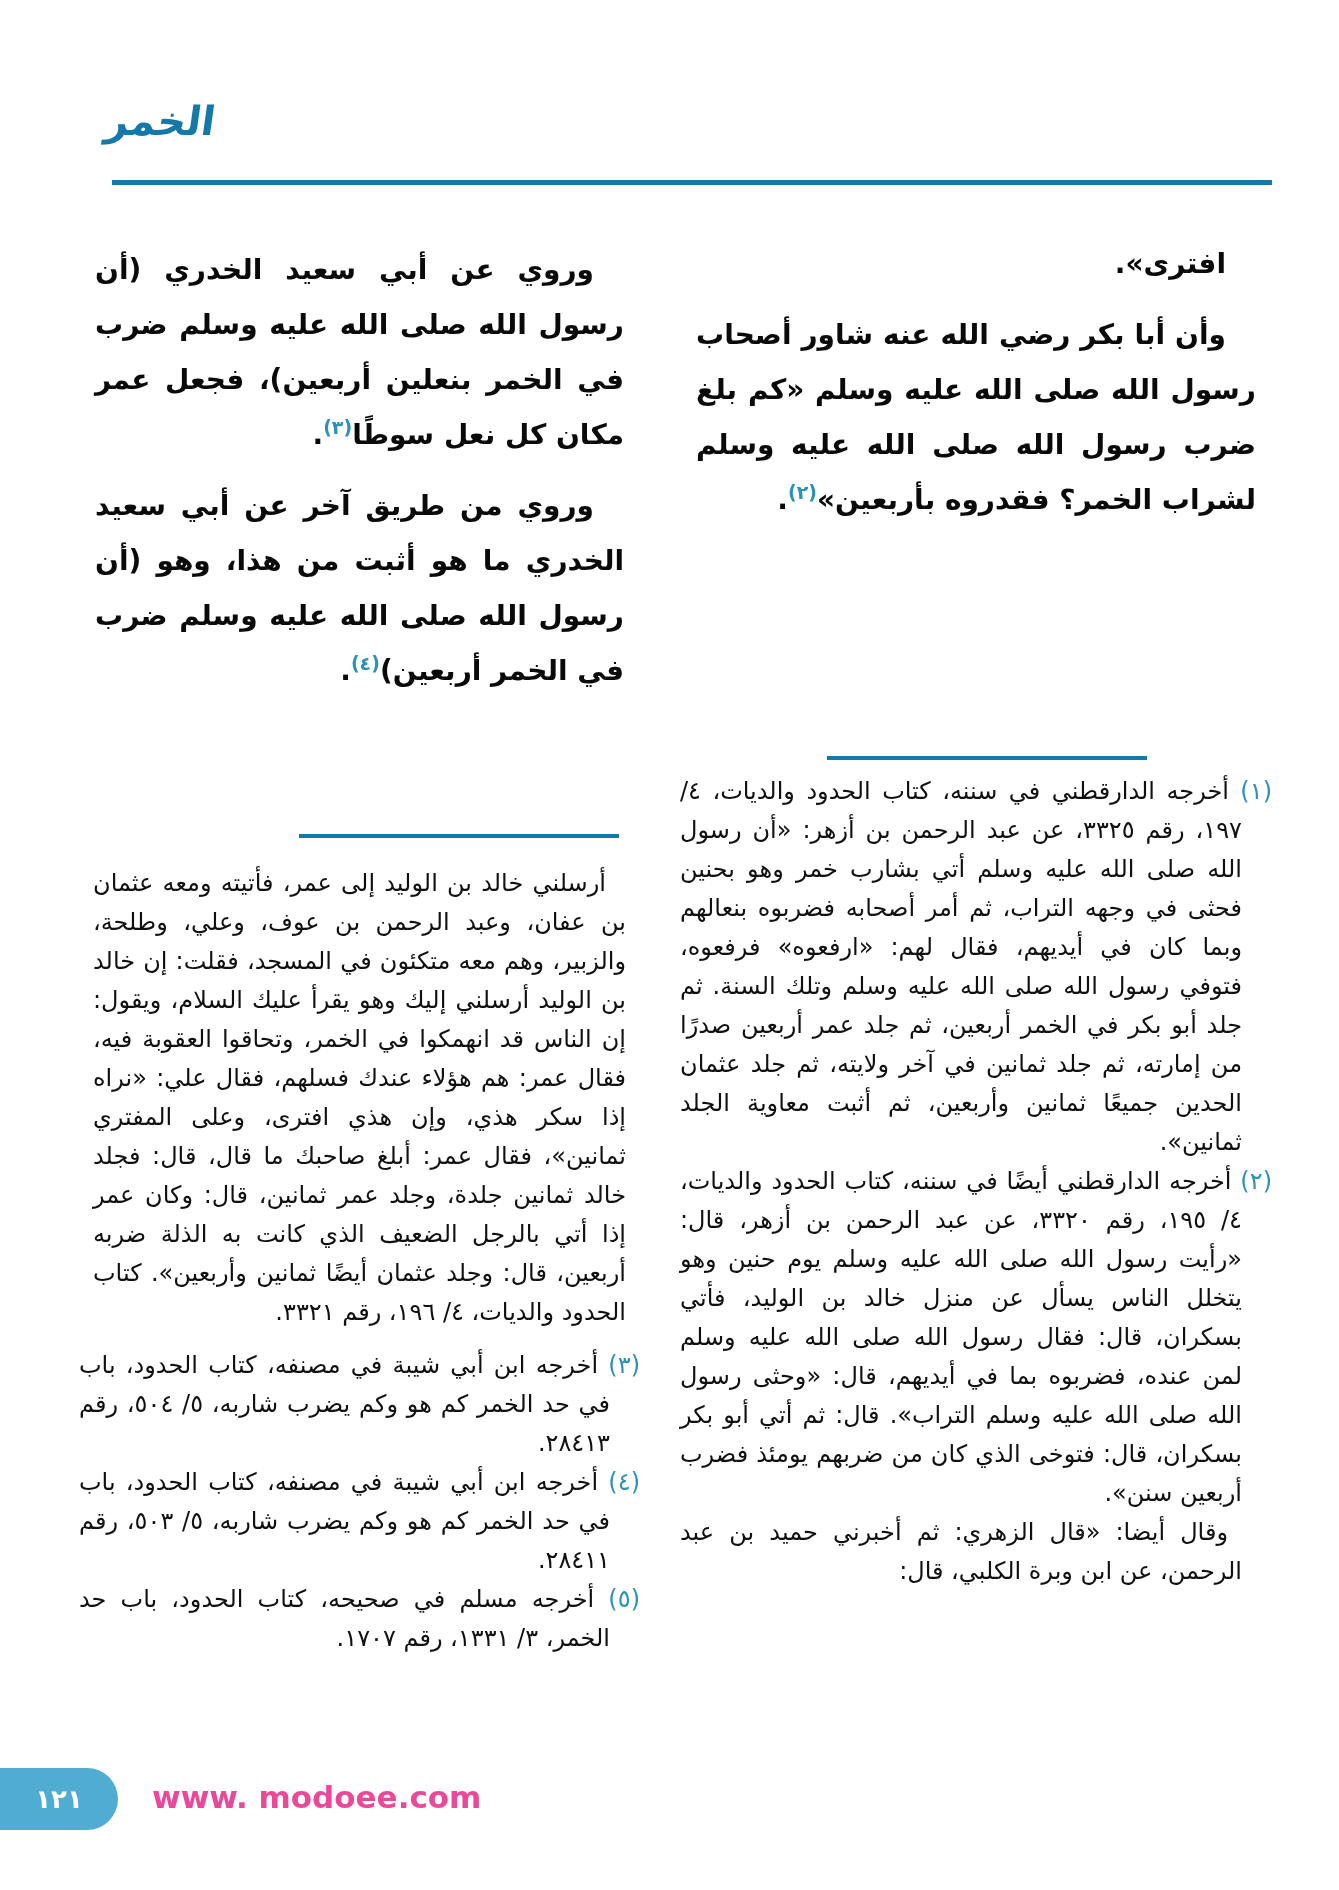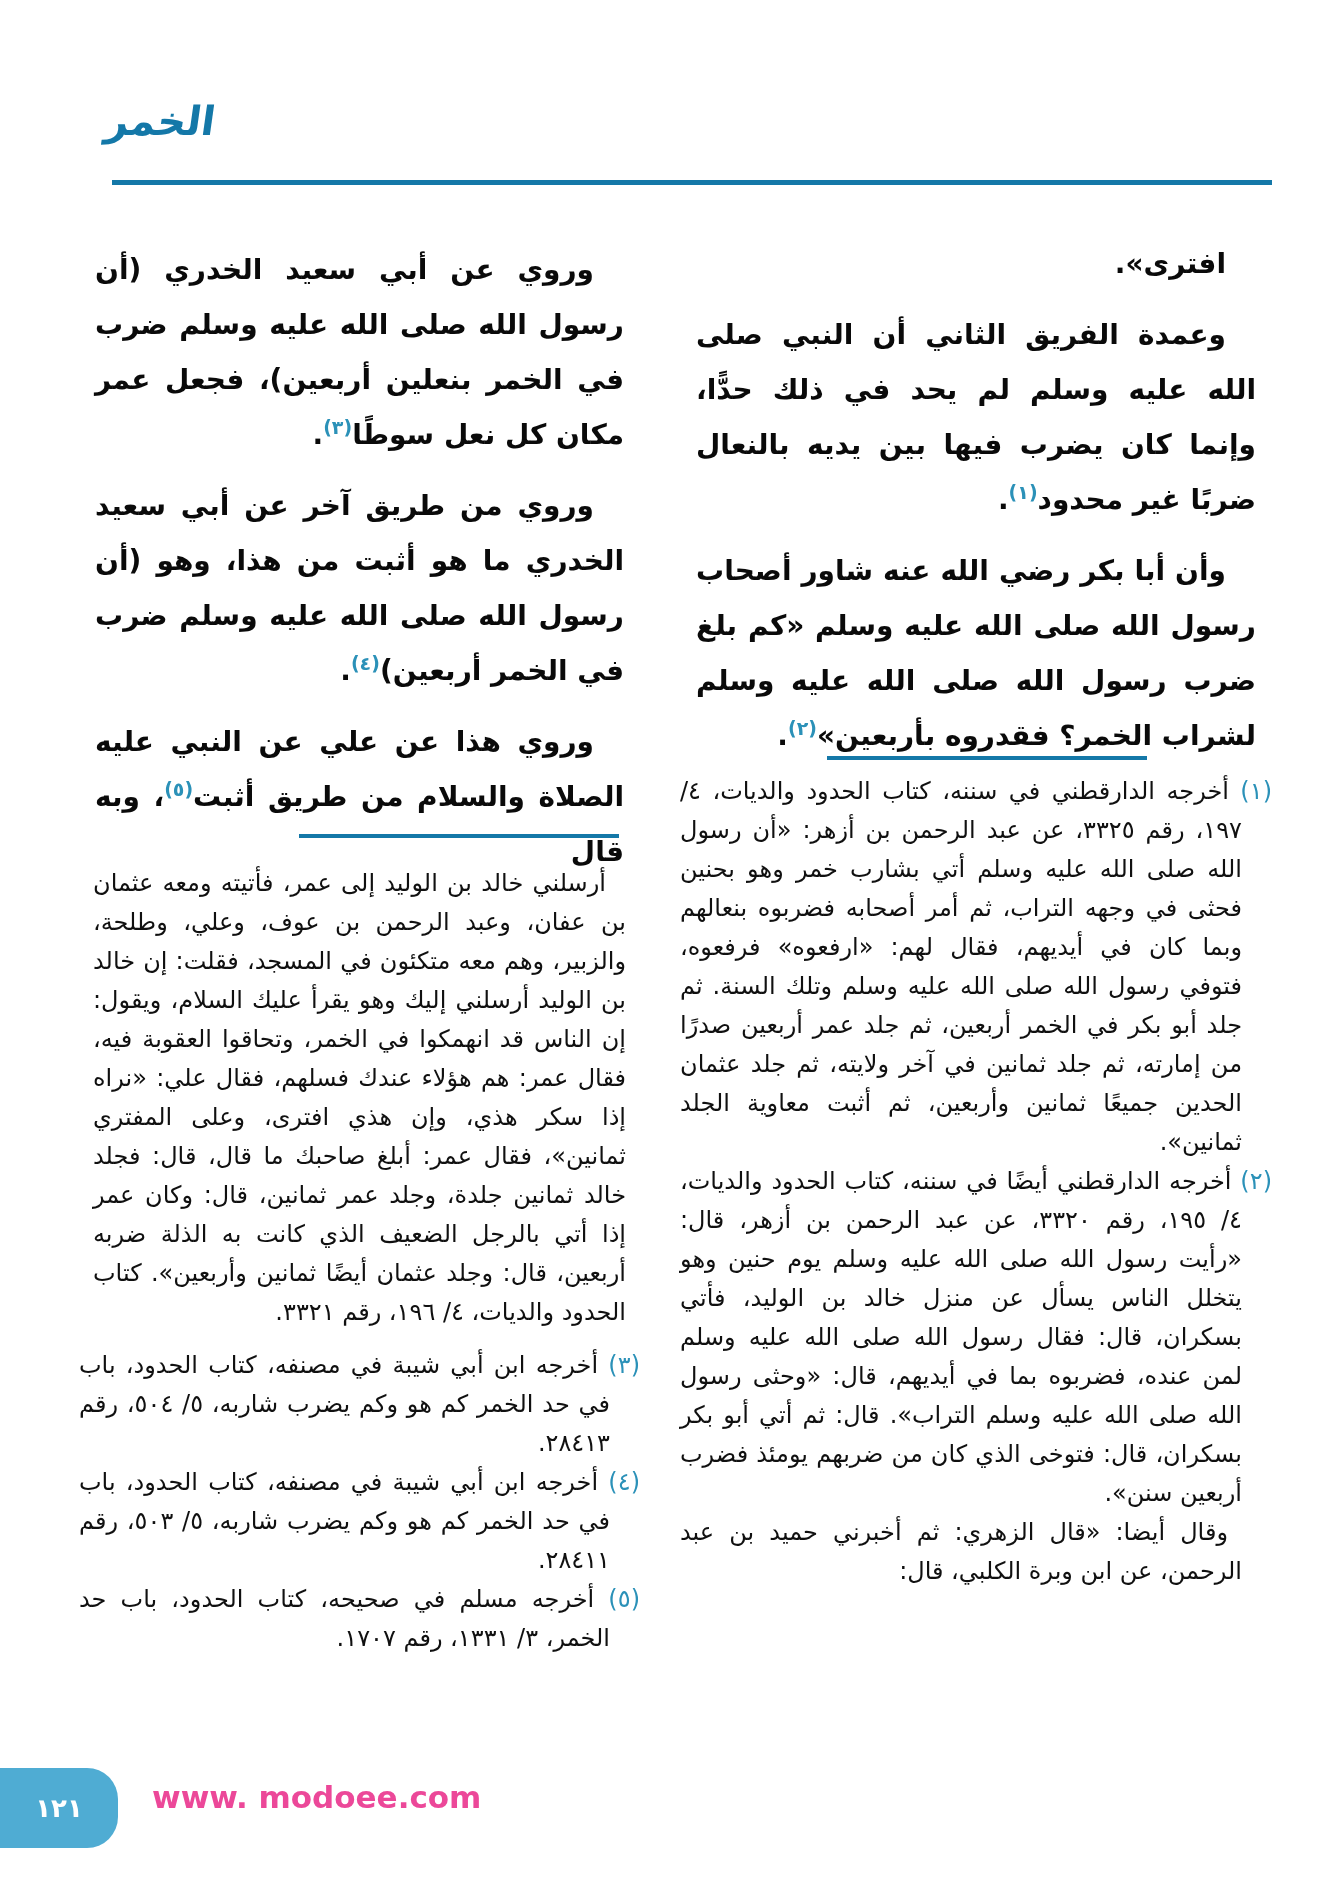"وعمدة الفريق الثاني أن النبي" p { html: <p><span>وعمدة الفريق الثاني أن النبي صلى الله عليه وسلم لم يحد في ذلك حدًّا، وإنما كان يضرب فيها بين يديه بالنعال ضربًا غير محدود</span><sup>(١)</sup><span>.</span></p> -> none }
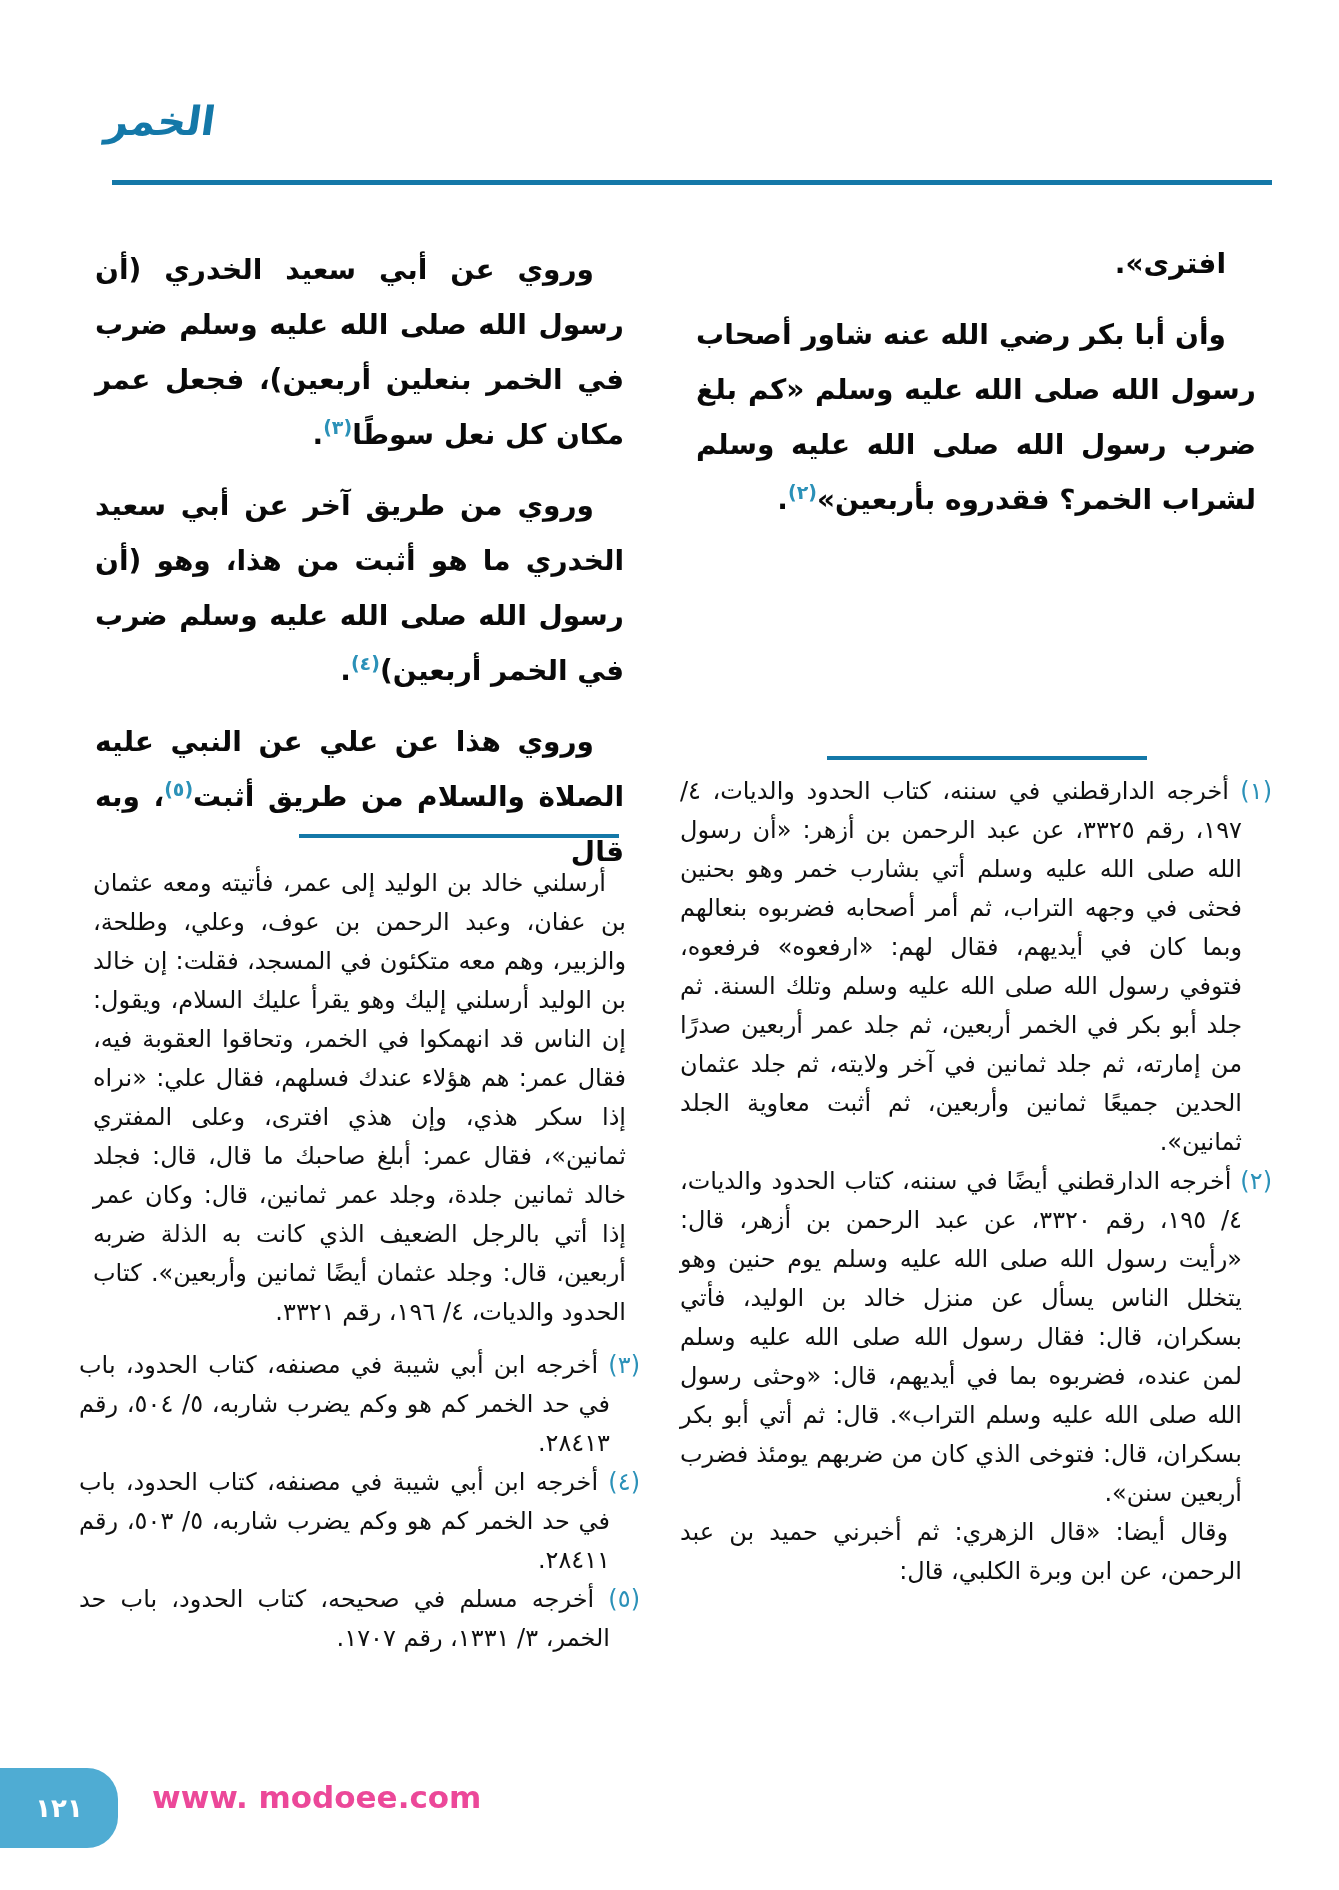"وروي هذا عن علي عن" p { html: <p><span>وروي هذا عن علي عن النبي عليه الصلاة والسلام من طريق أثبت</span><sup>(٥)</sup><span>، وبه قال</span></p> -> none }
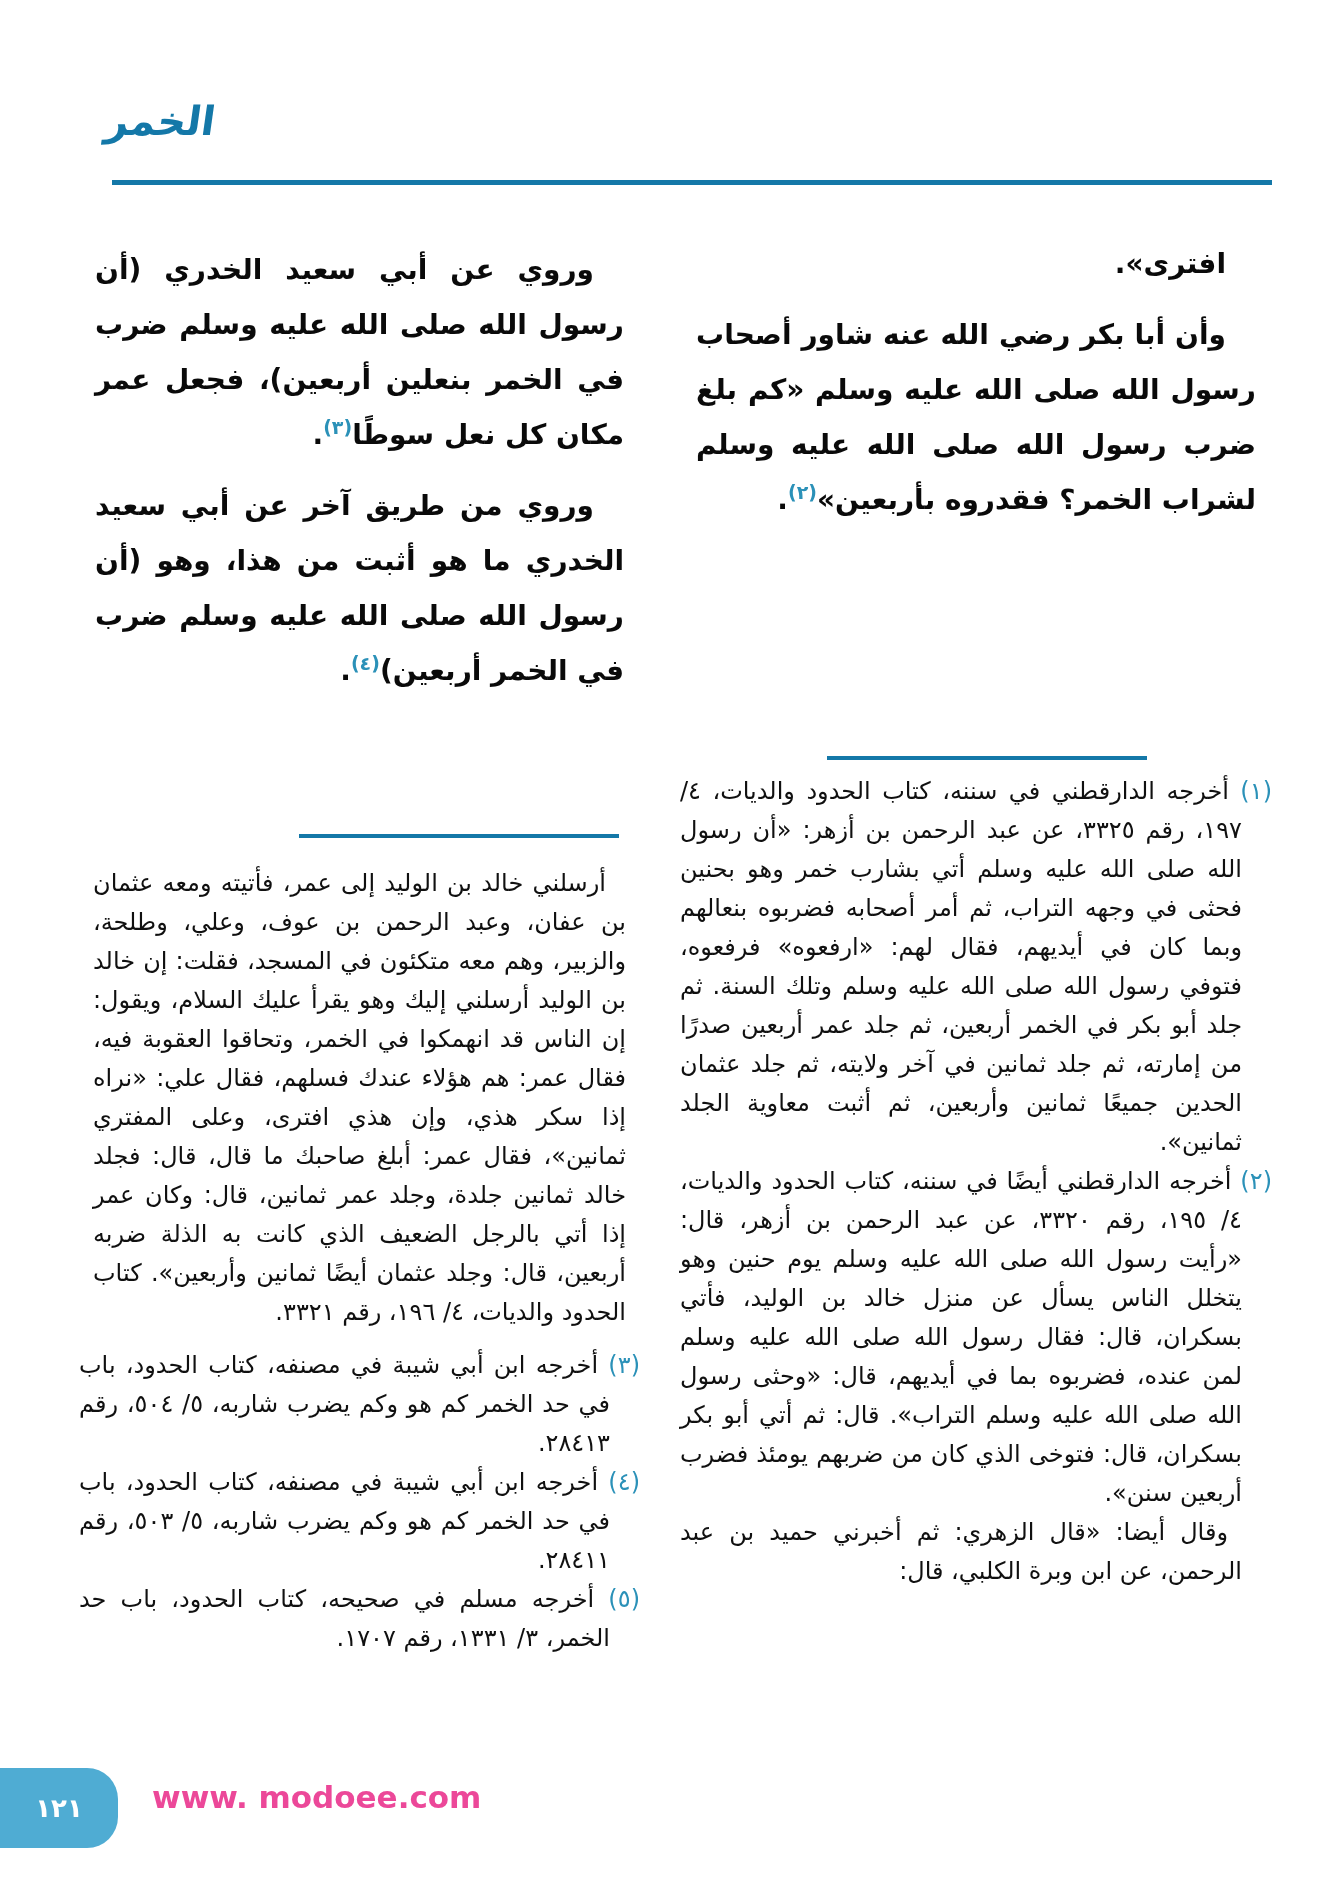"١٢١" .footer-tab { height: 80px -> 62px }
